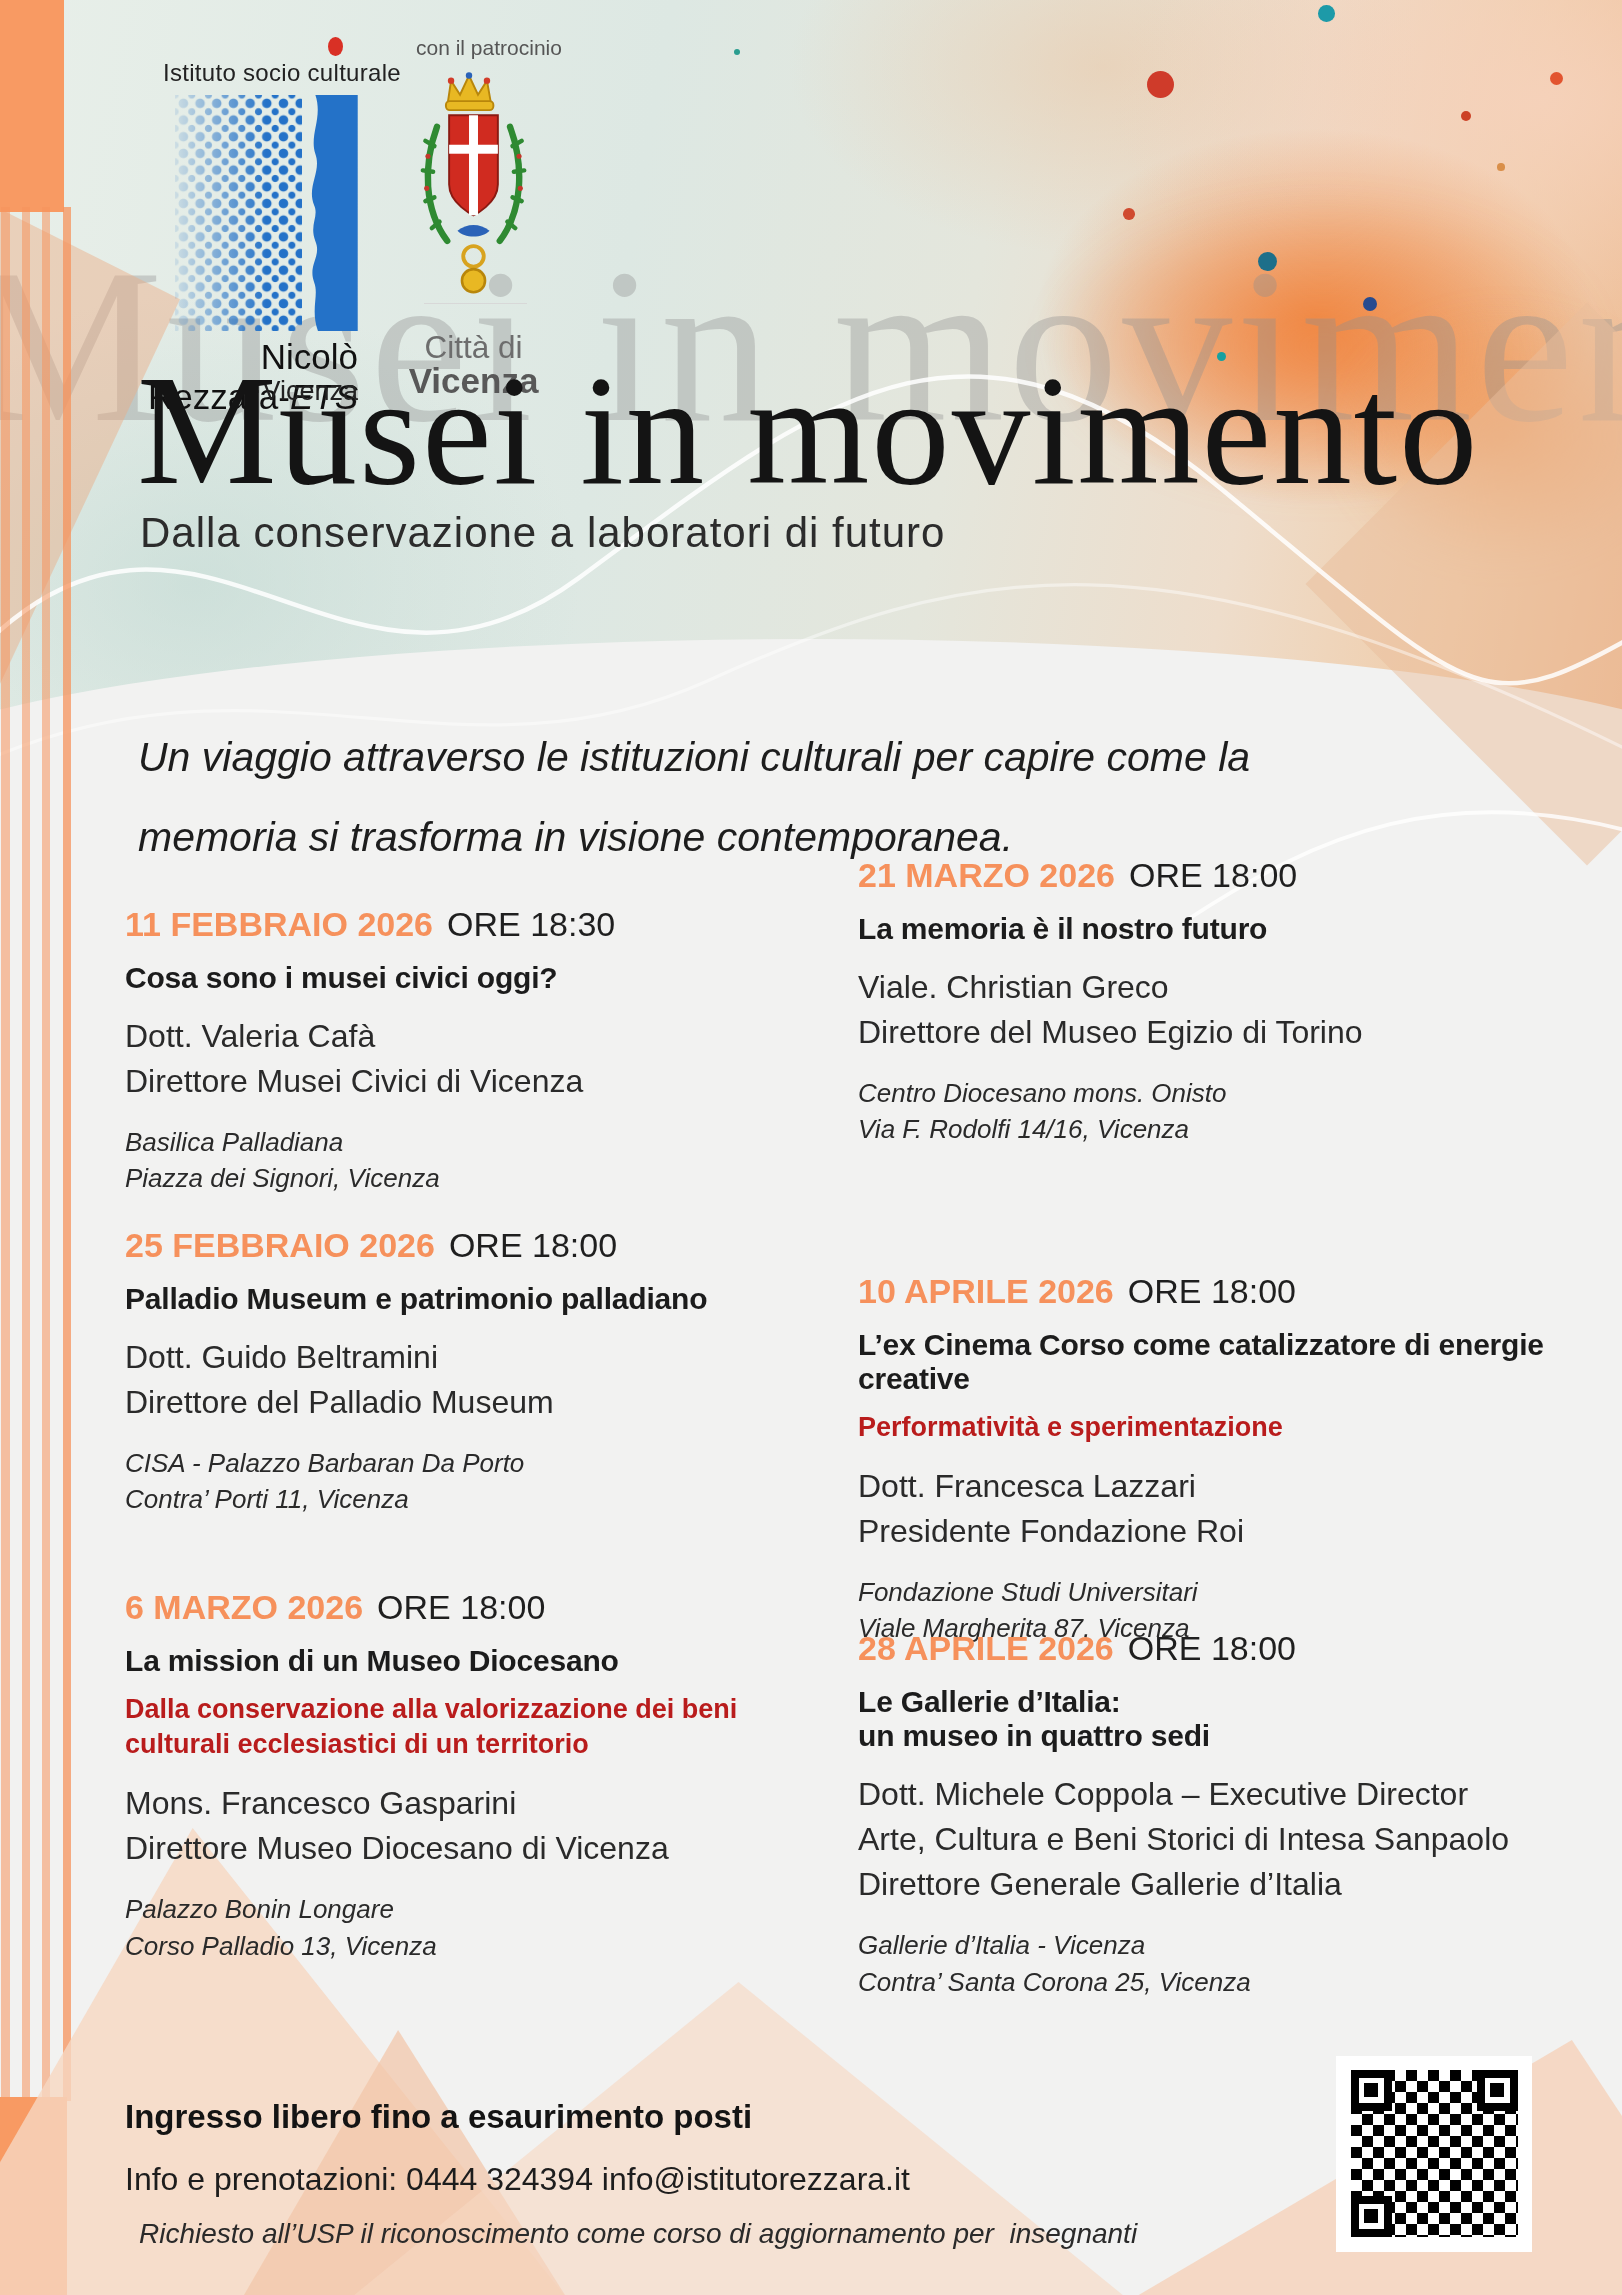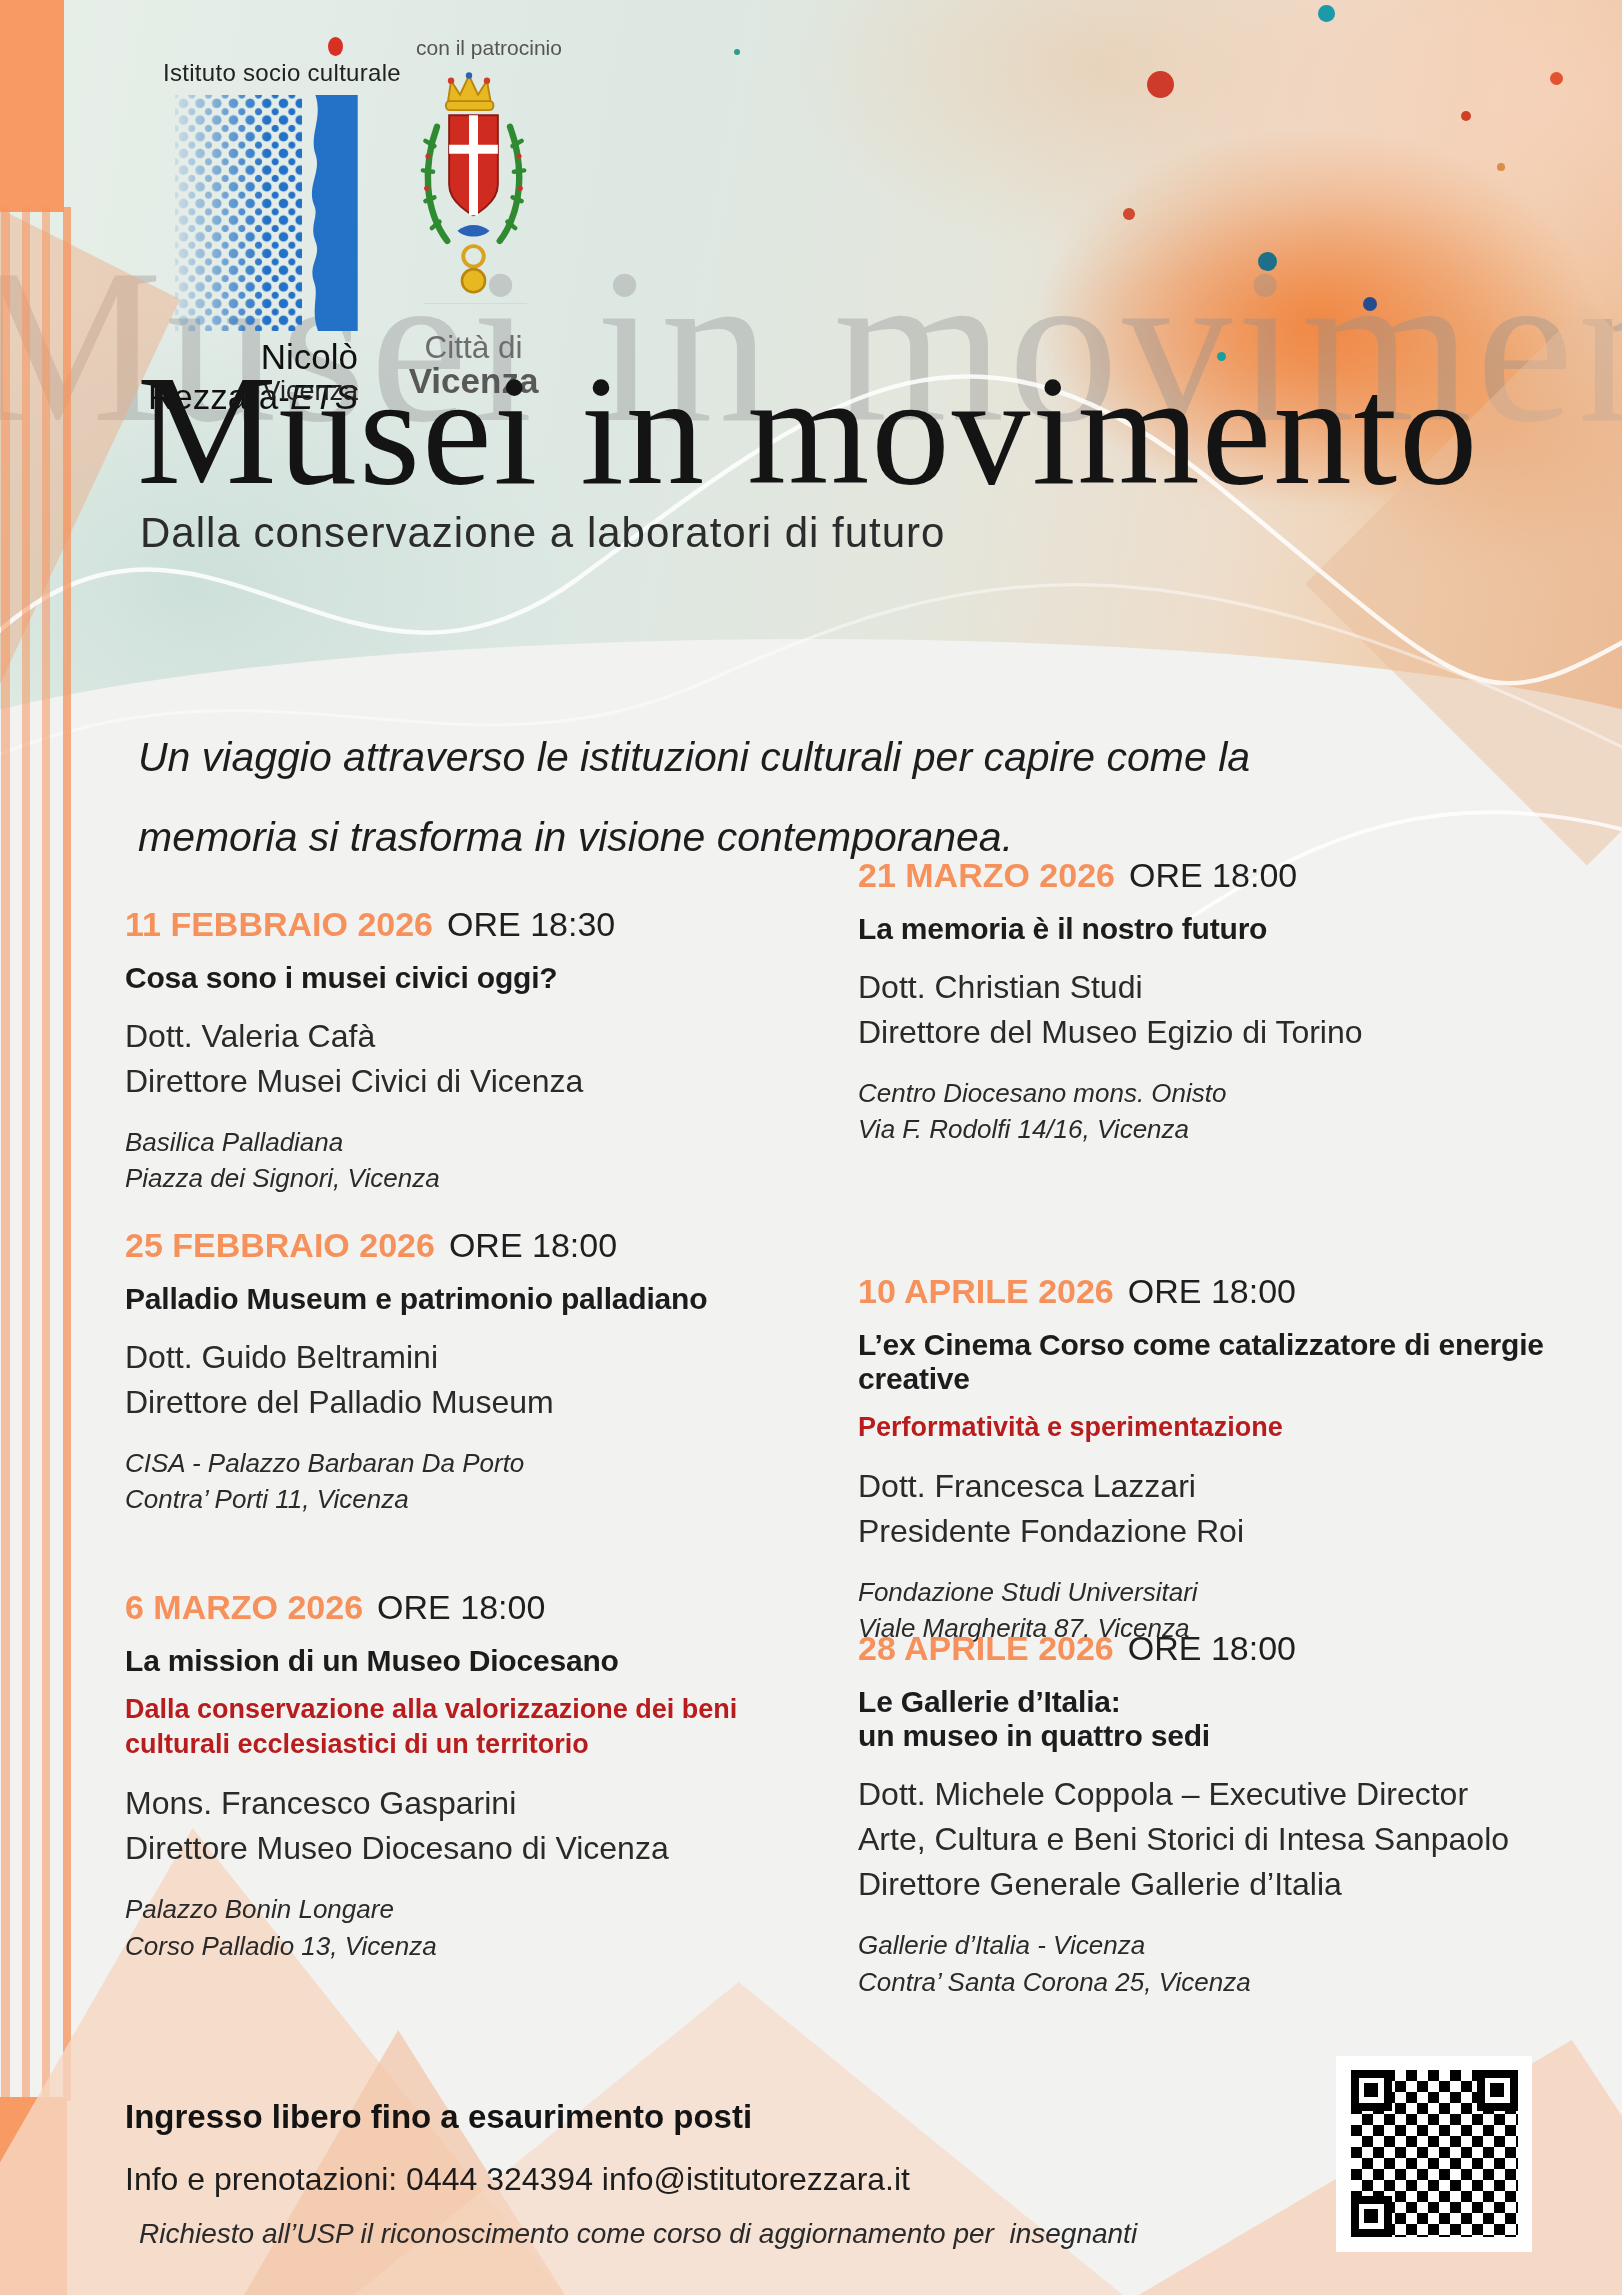"Dott. Christian Studi" div { text: Dott. Christian Studi -> Viale. Christian Greco }
